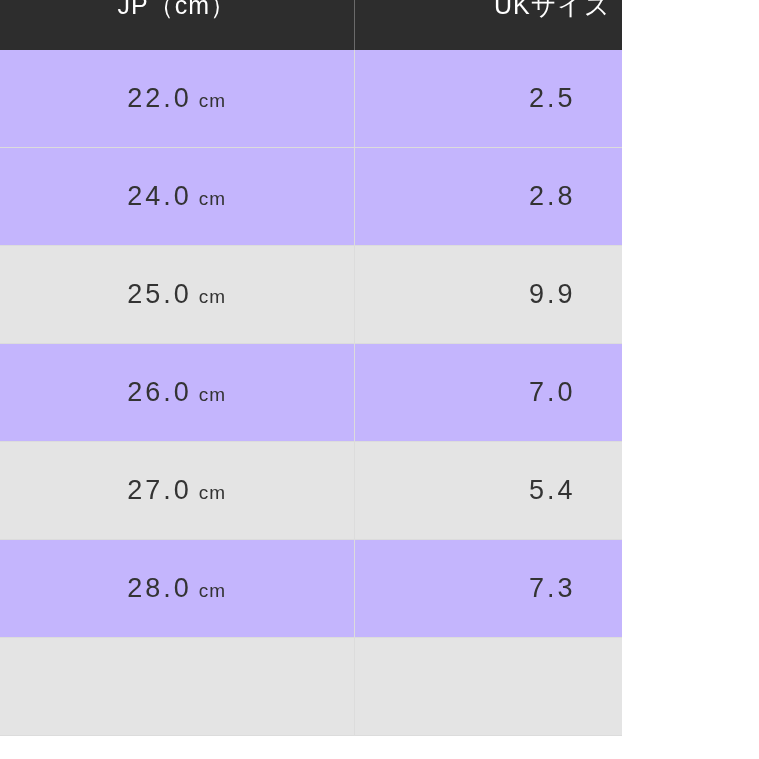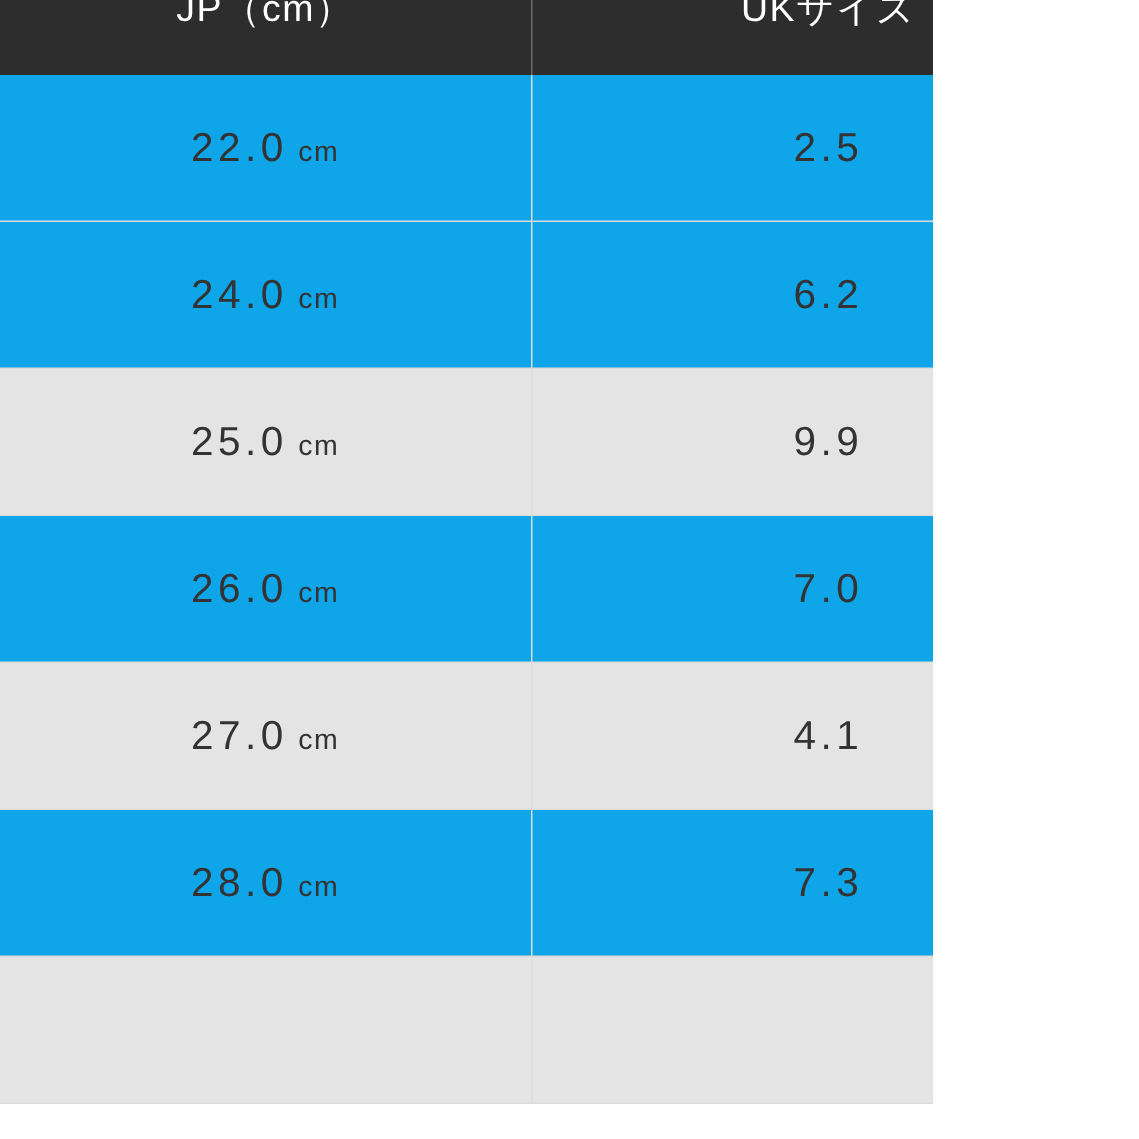"22.0 cm" tbody tr.row-odd { background: #0ea5e9 -> #c4b5fd }
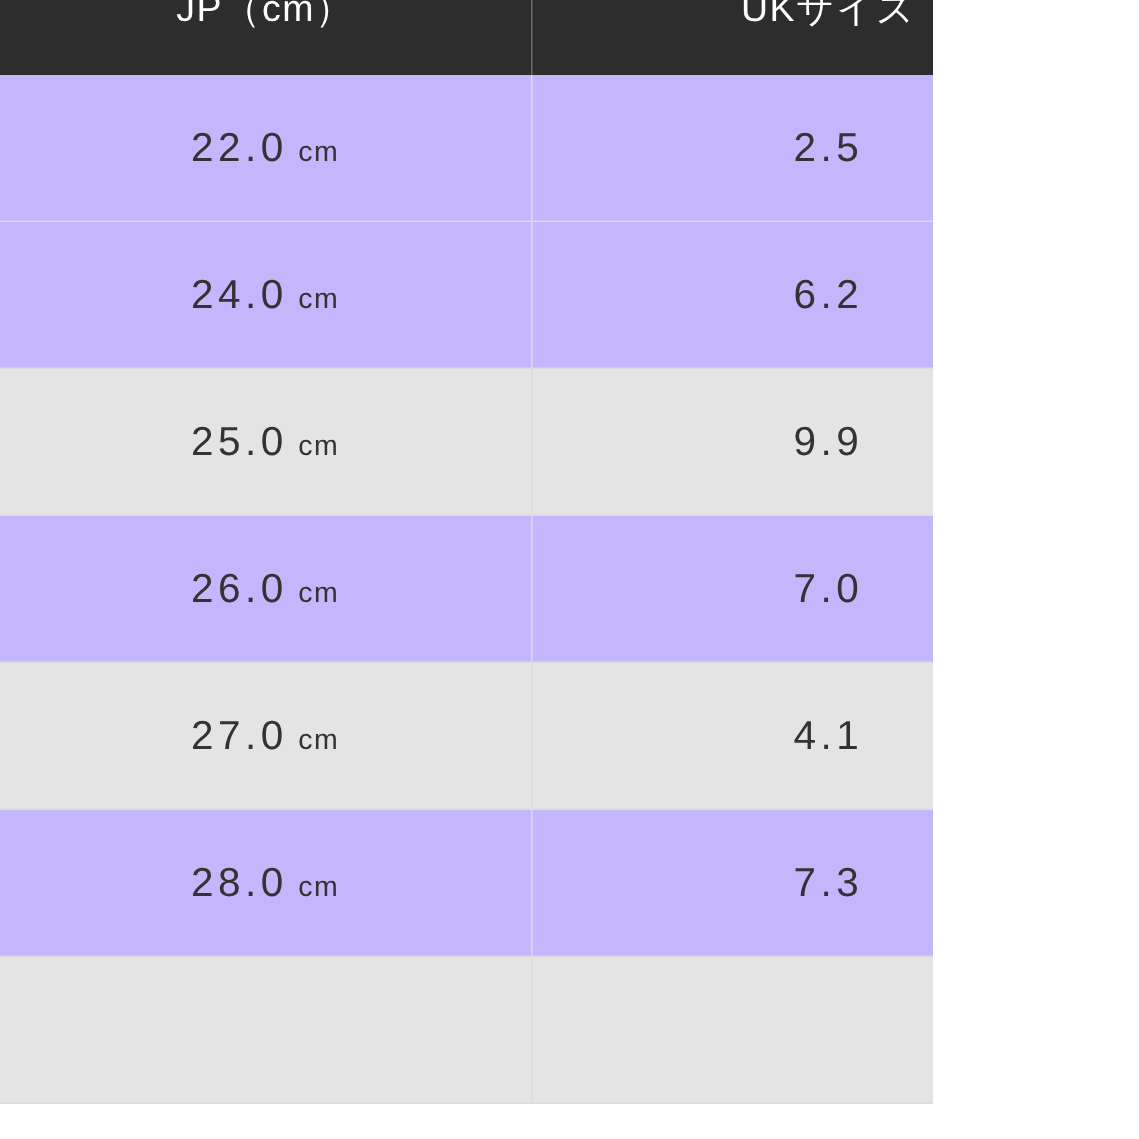"6.2" td.cell-uk { text: 6.2 -> 2.8 }
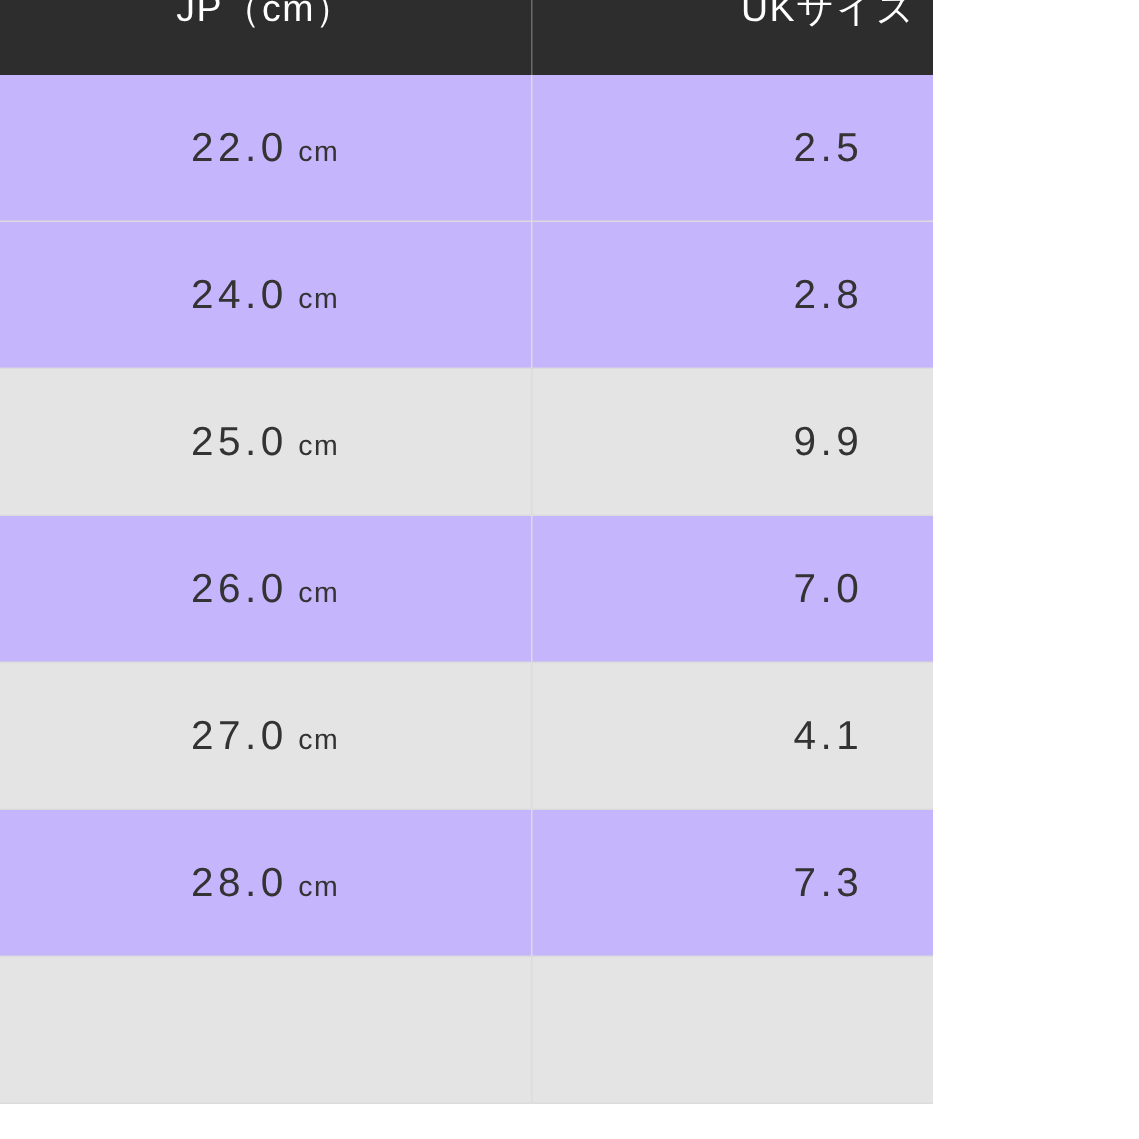"4.1" td.cell-uk { text: 4.1 -> 5.4 }
